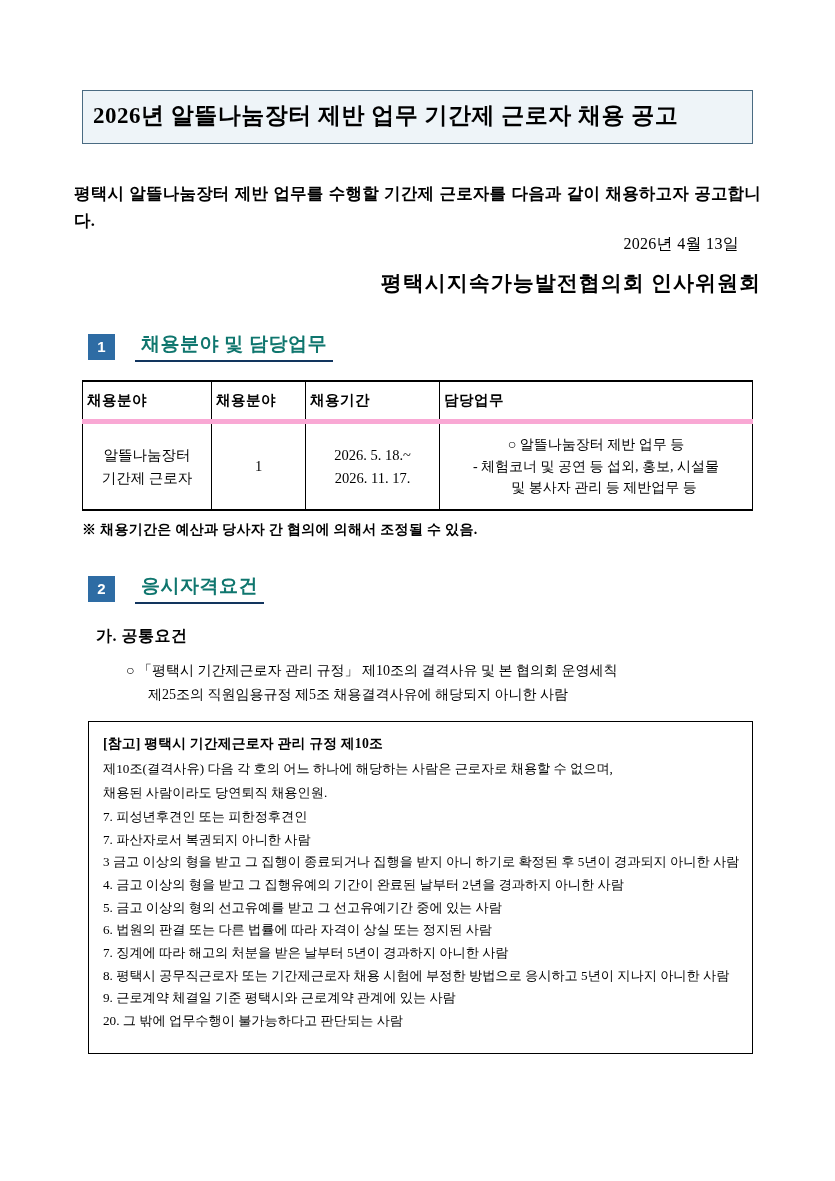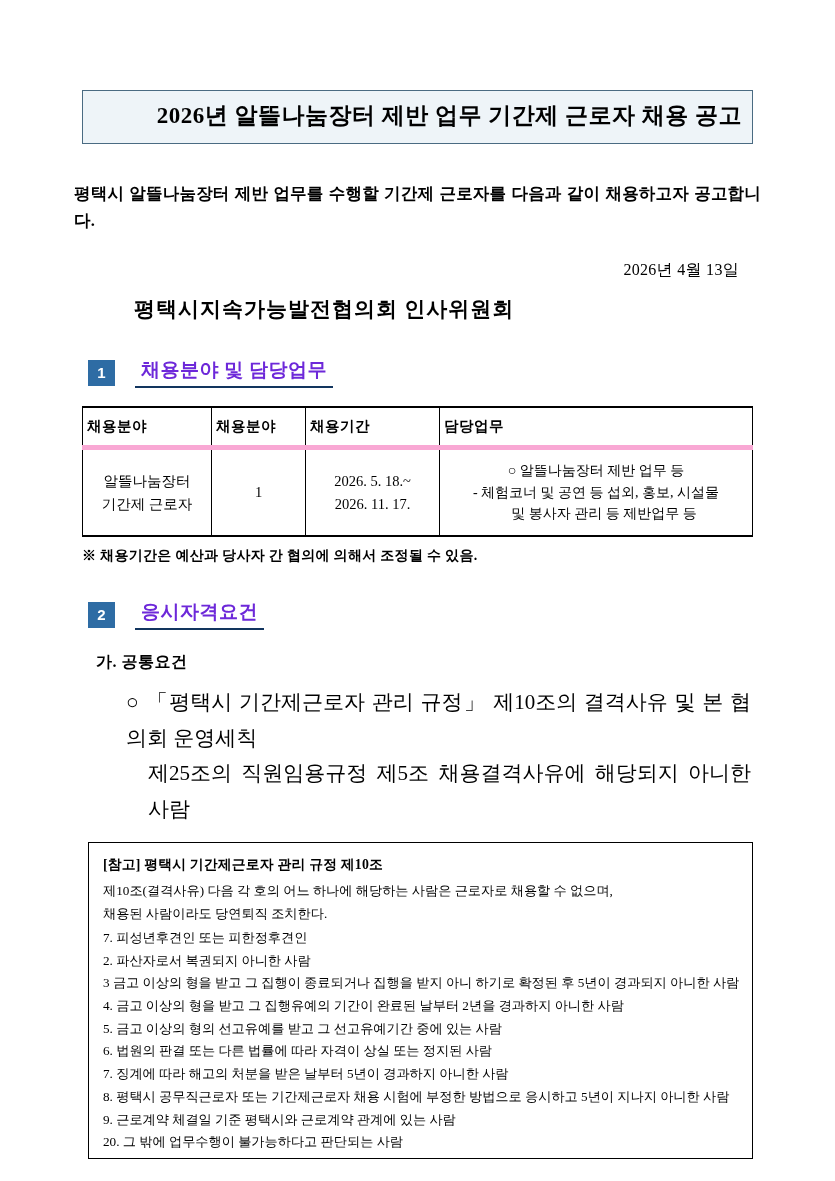"2026년 알뜰나눔장터 제반 업무 기간제" .title-box { text-align: right -> left }
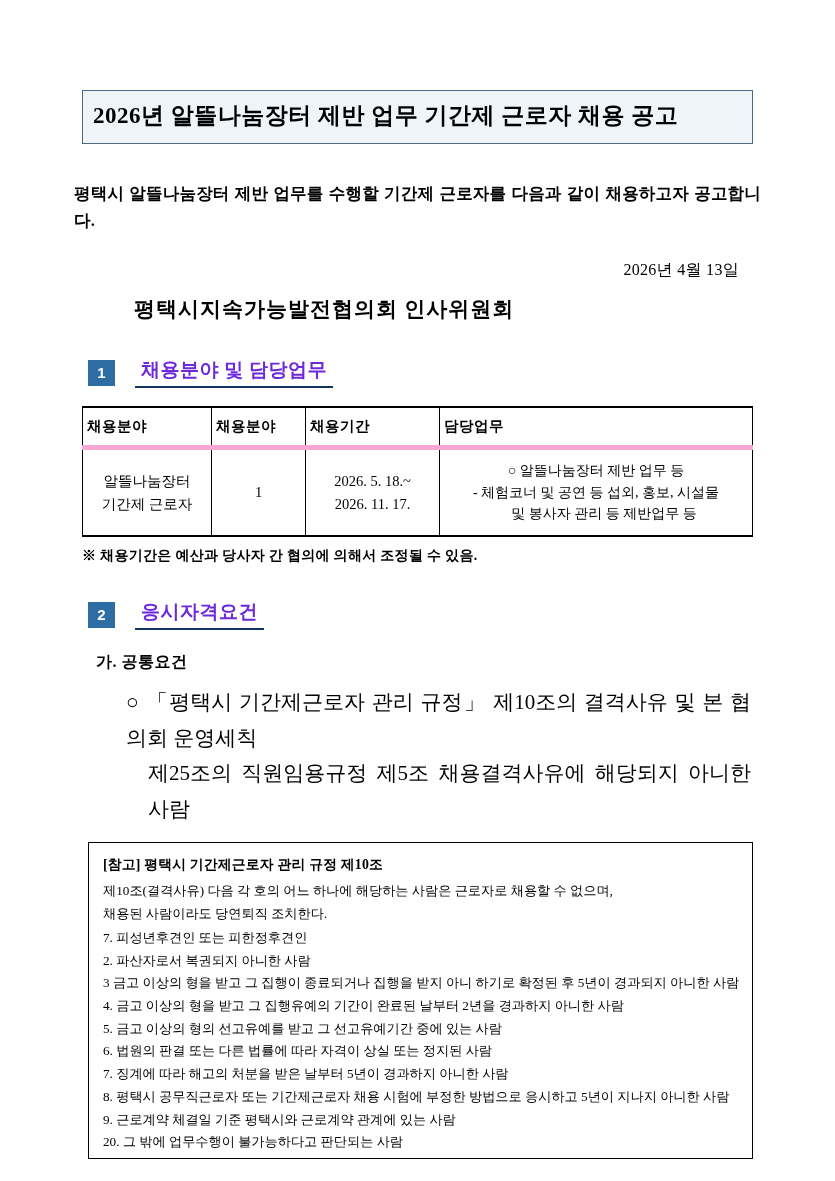"2026년 4월 13일" .date-line { margin-top: 26px -> none }
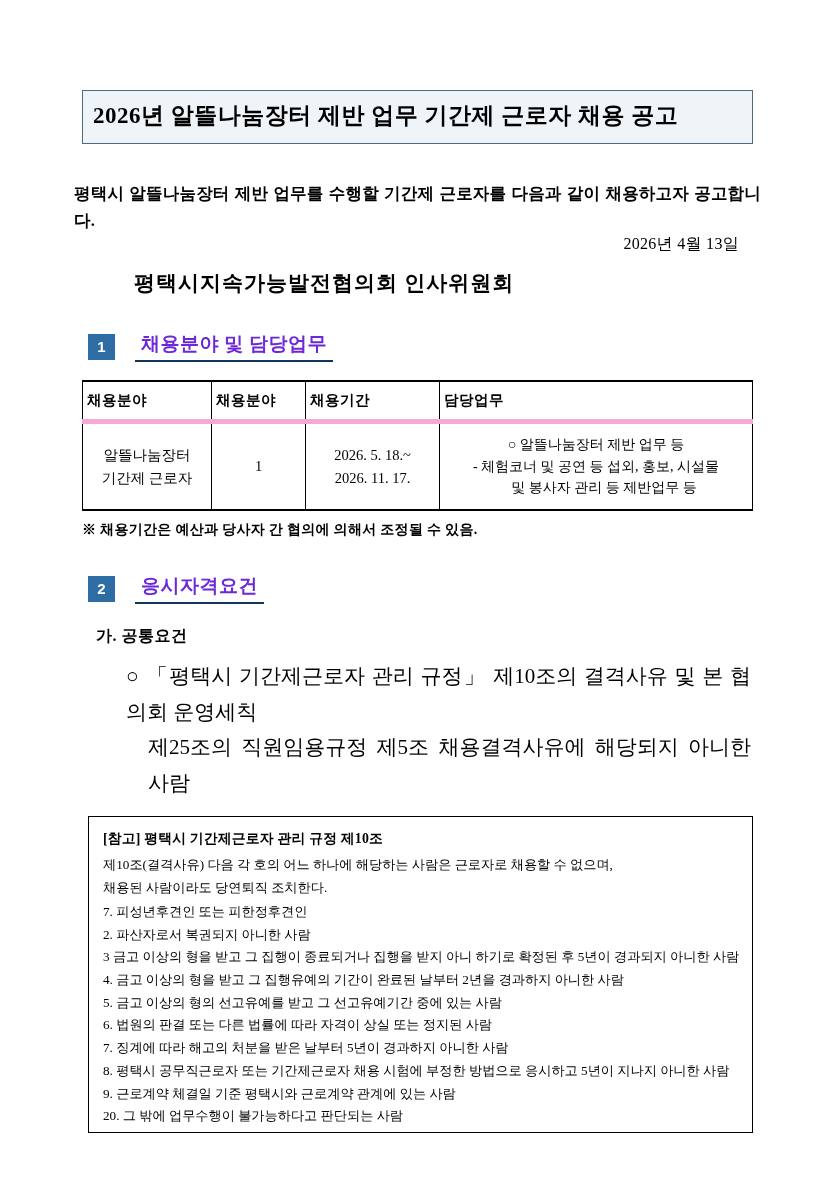"평택시지속가능발전협의회 인사위원회" .org-line { text-align: left -> right }
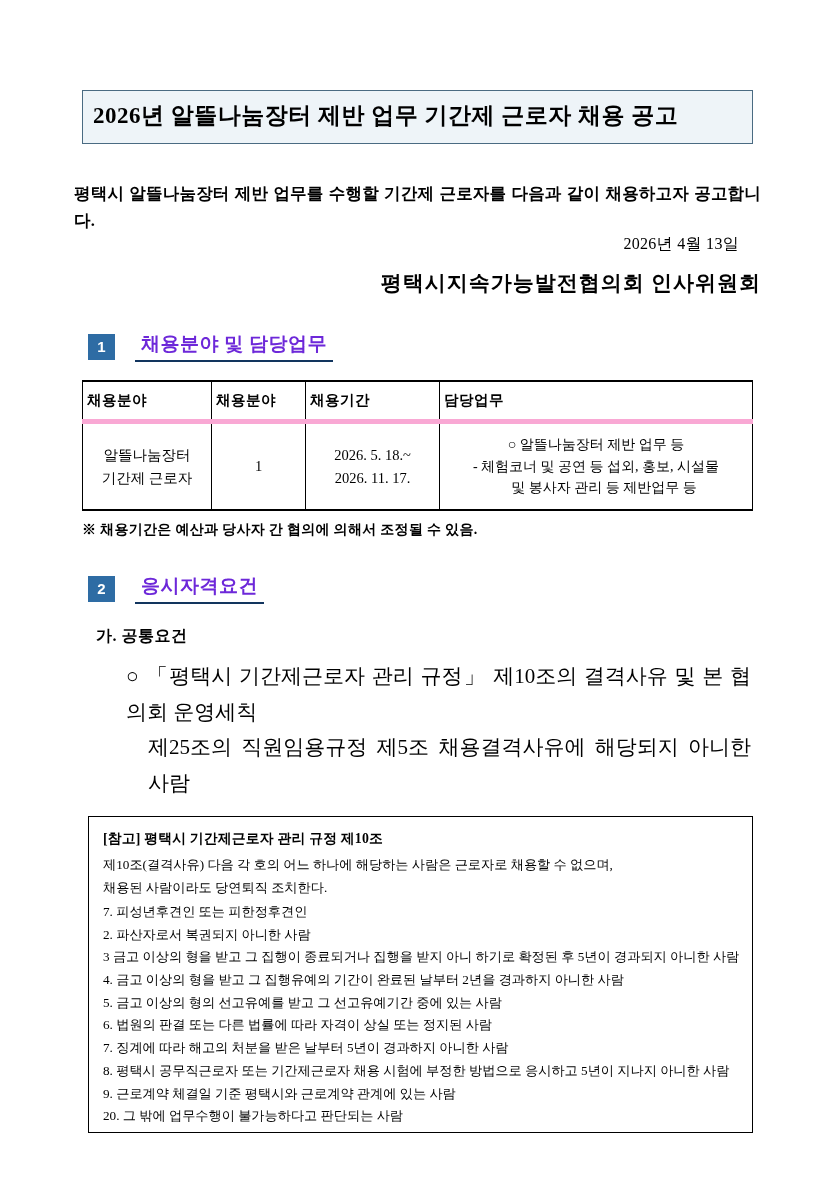"채용분야 및 담당업무" .section-title { color: #6d28d9 -> #0f766e }
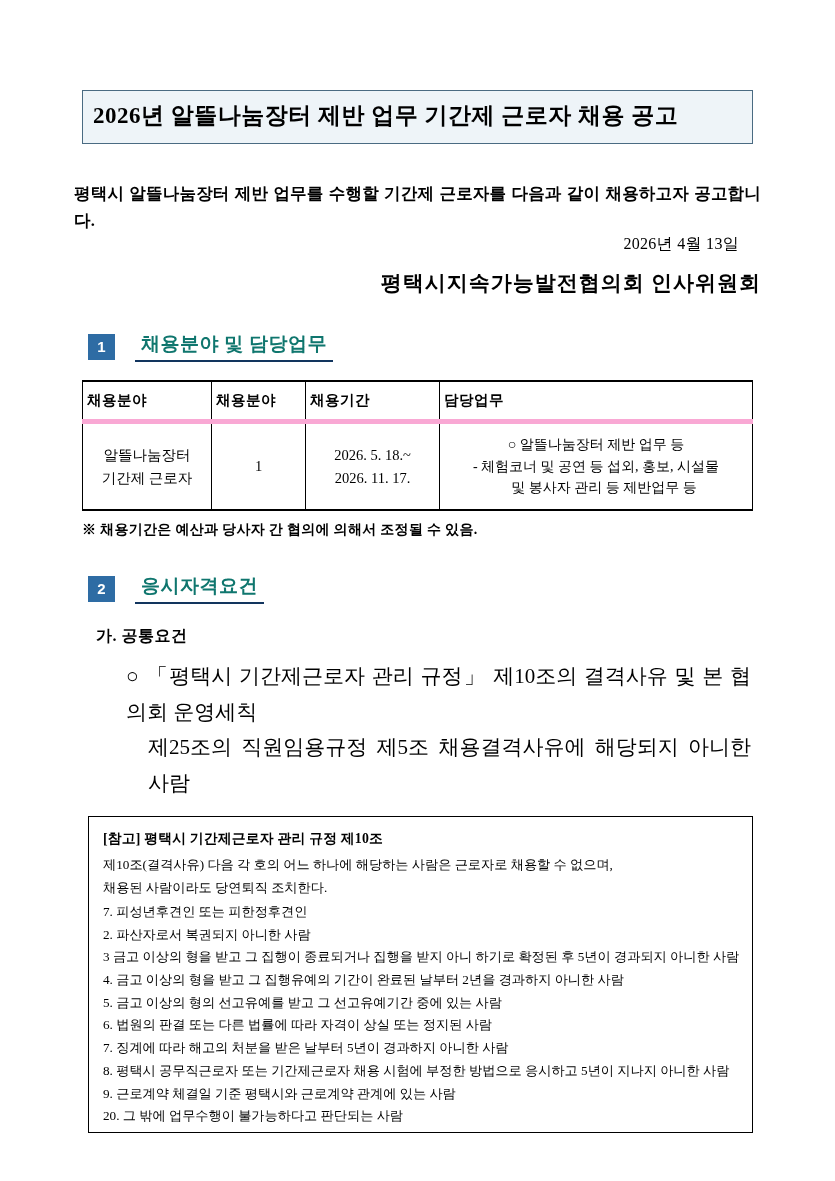"○ 「평택시 기간제근로자 관리 규정」" .bullet-item { font-size: 21px -> 14px }
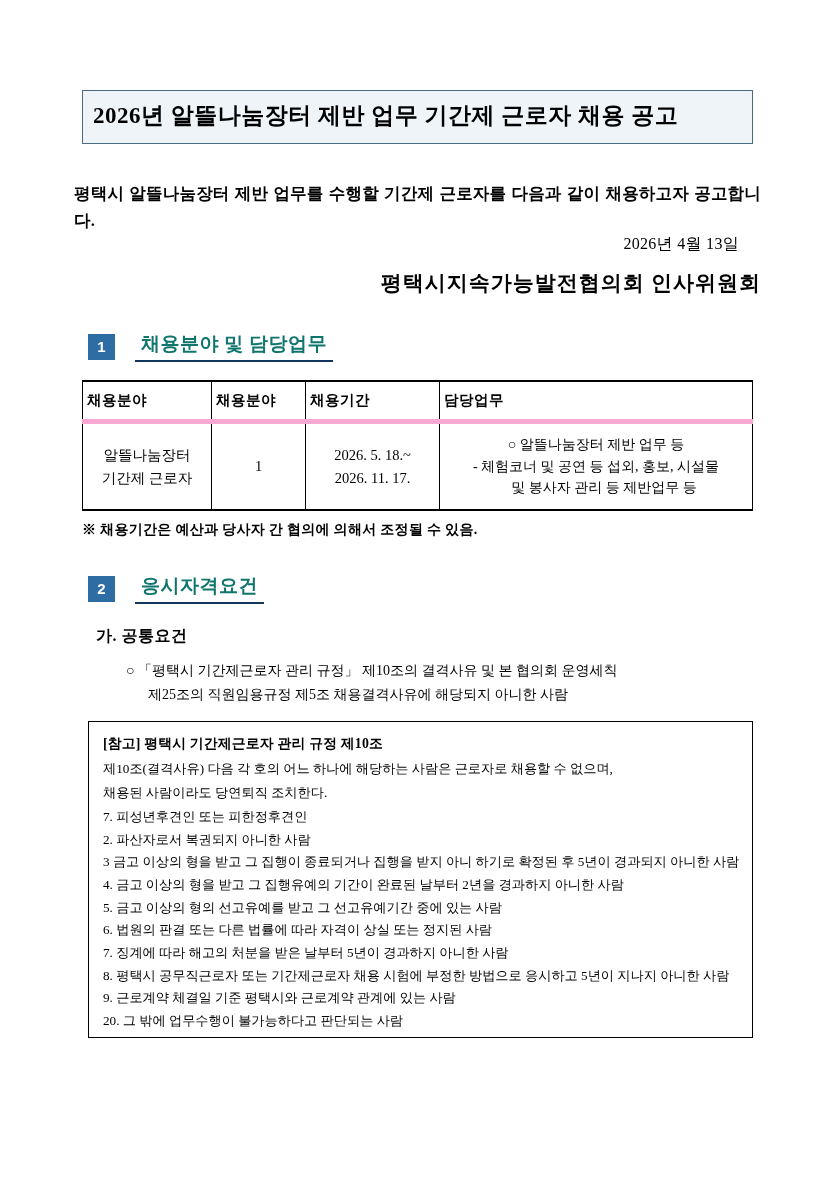"[참고] 평택시 기간제근로자 관리 규정" .ref-box { padding: 10px 14px 4px 14px -> 10px 14px 20px 14px }
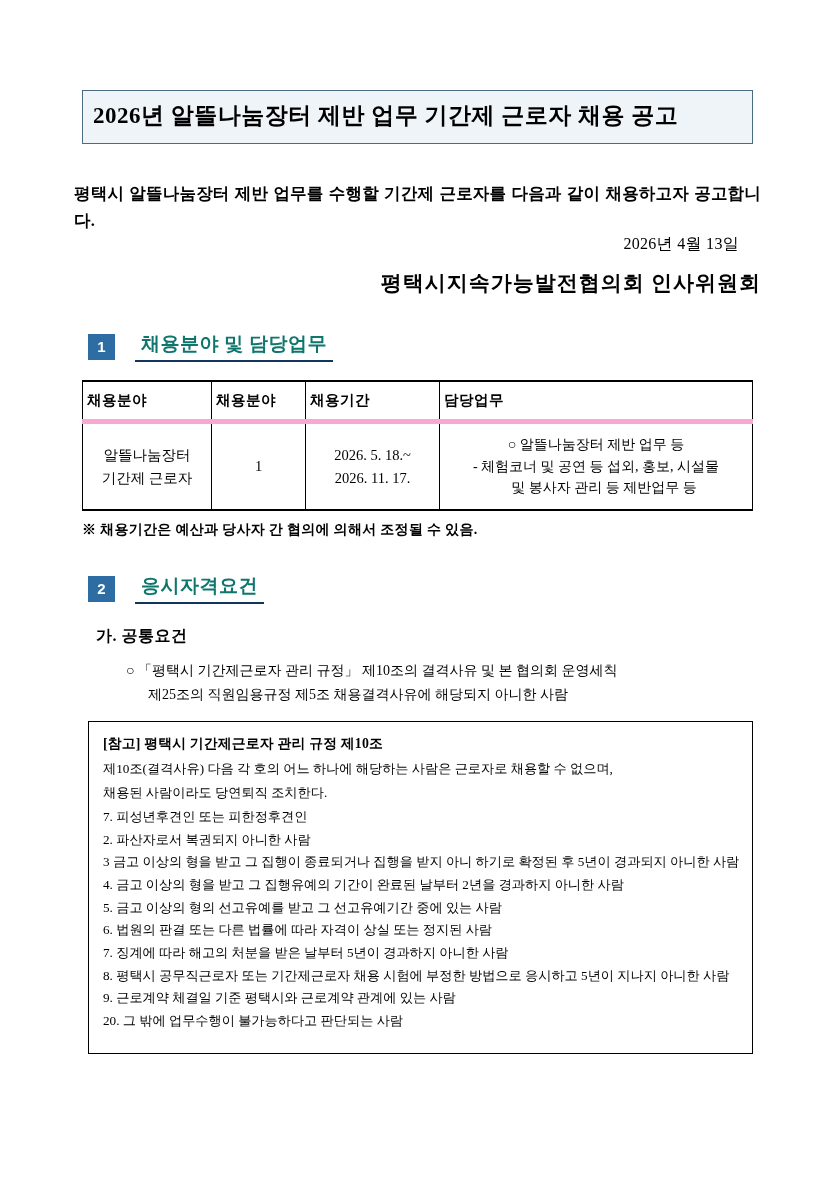"채용된 사람이라도 당연퇴직 조치한다." div.ref-lead { text: 조치한다 -> 채용인원 }
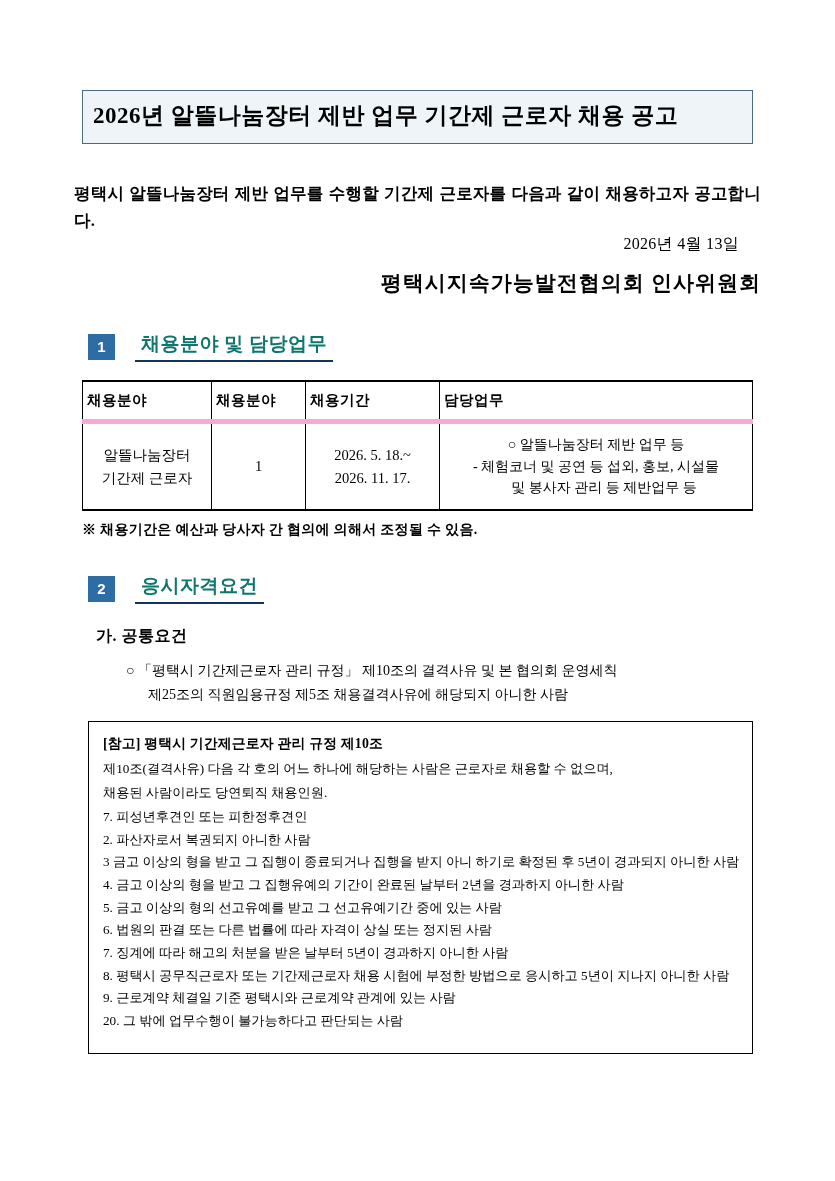"2. 파산자로서 복권되지 아니한 사람" div.ref-line { text: 2 -> 7 }
